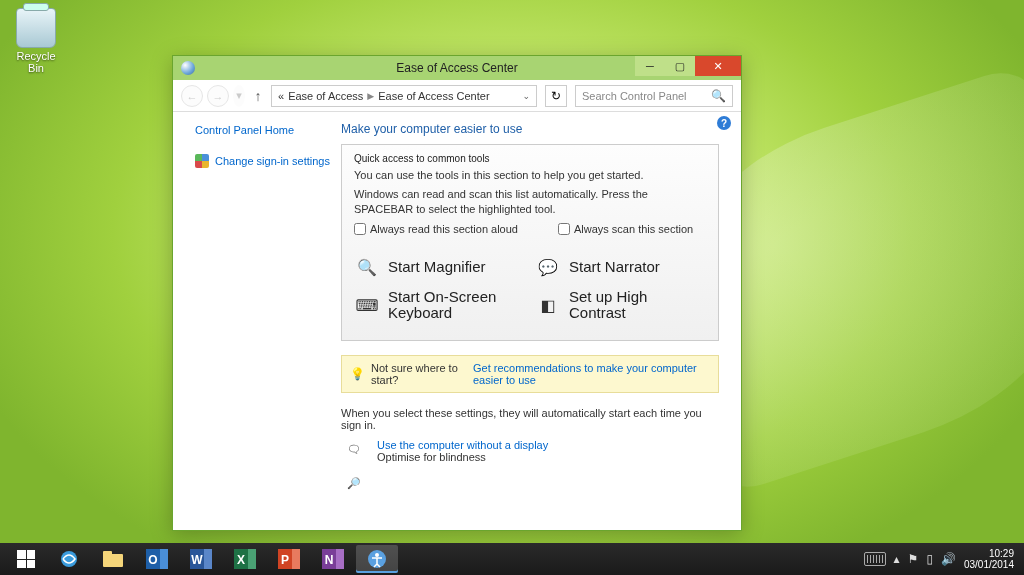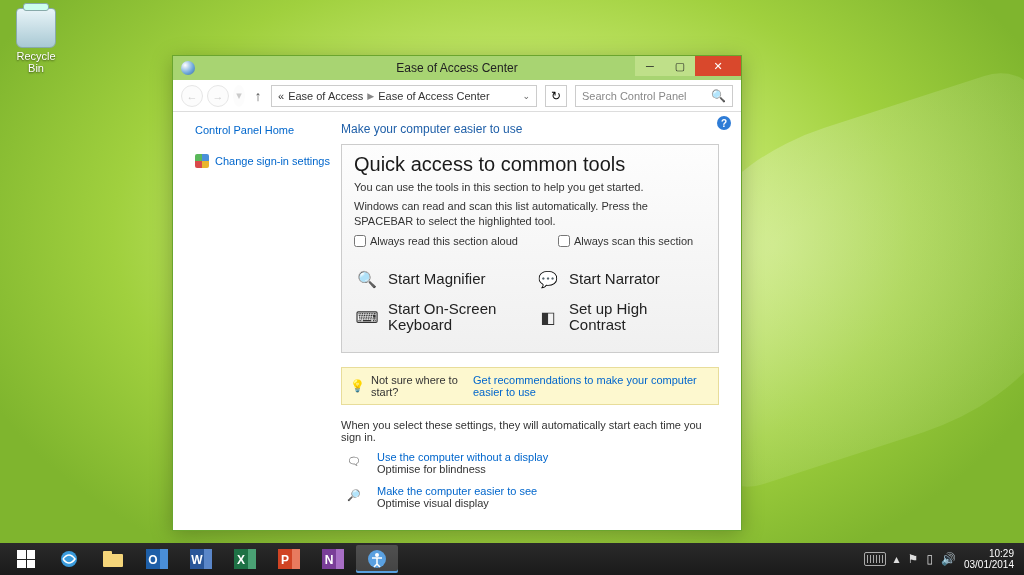"Quick access to common tools" .panel h3 { font-size: 20px -> 10px }
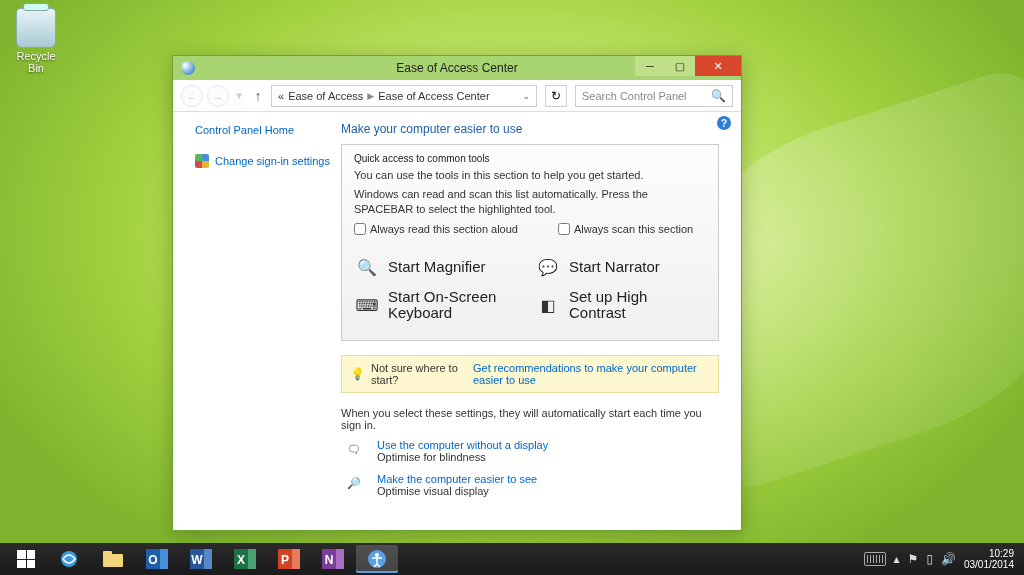"Make the computer easier to" div { html: <div> <a>Make the computer easier to see</a> <div>Optimise visual display</div> </div> -> none }
